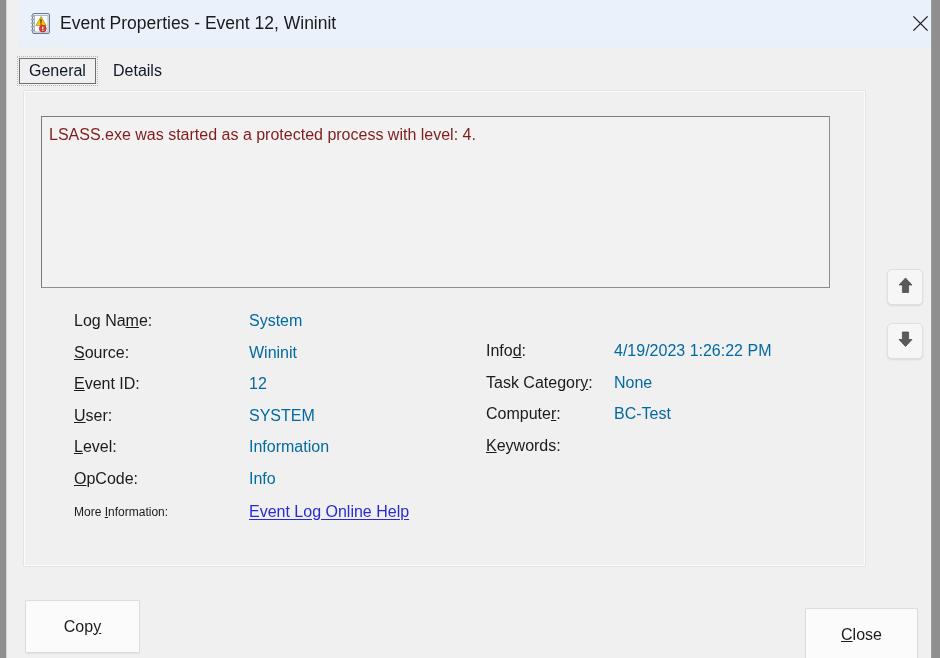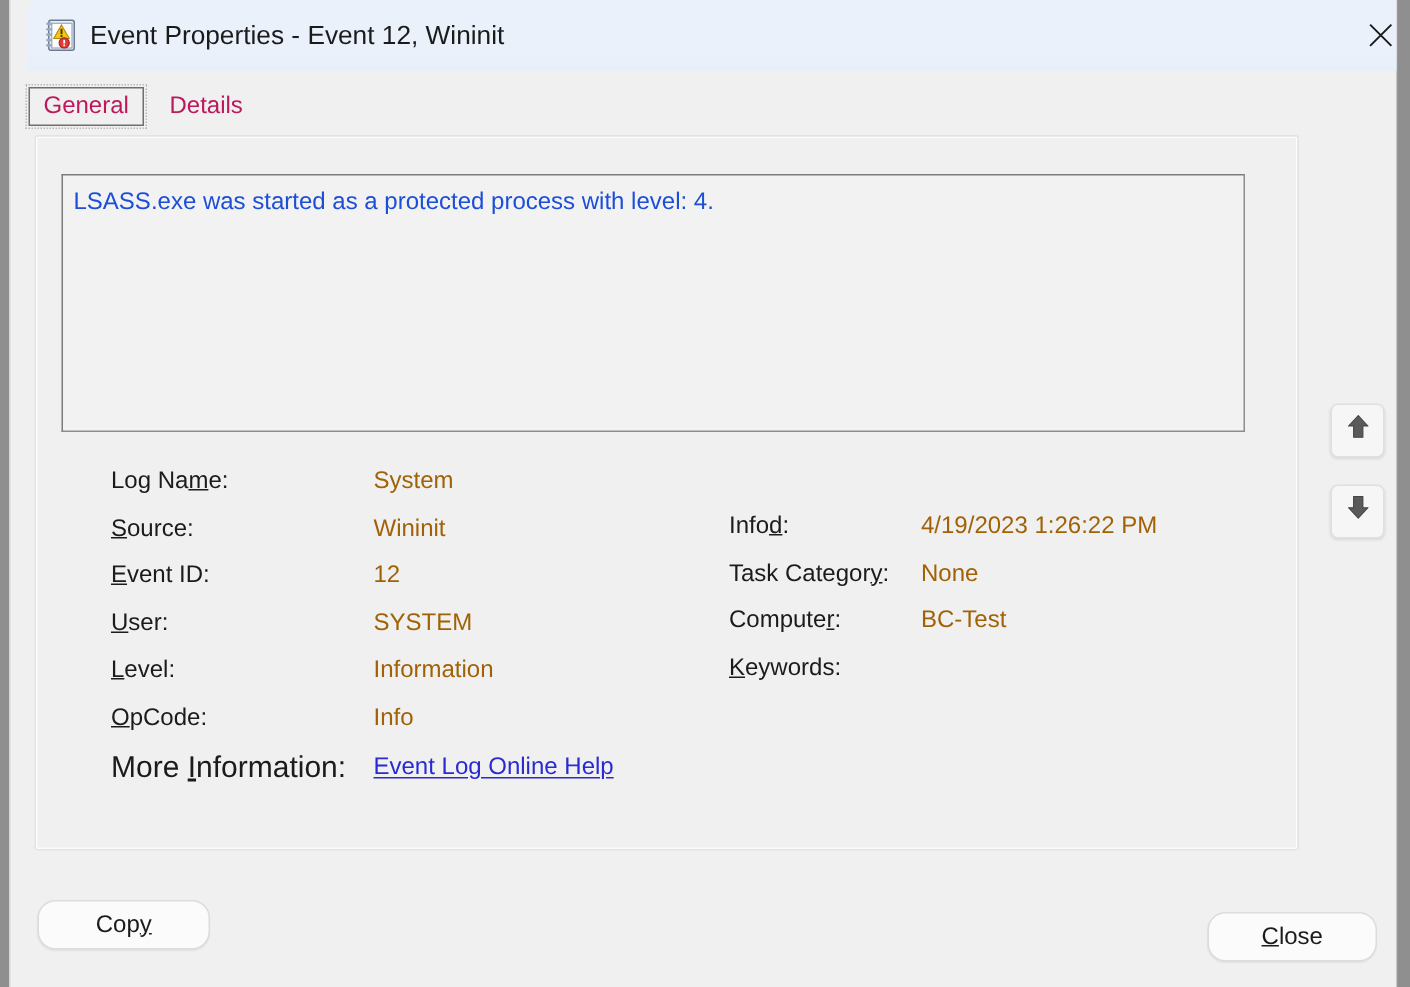"General" .tab { color: #be185d -> #0f172a }
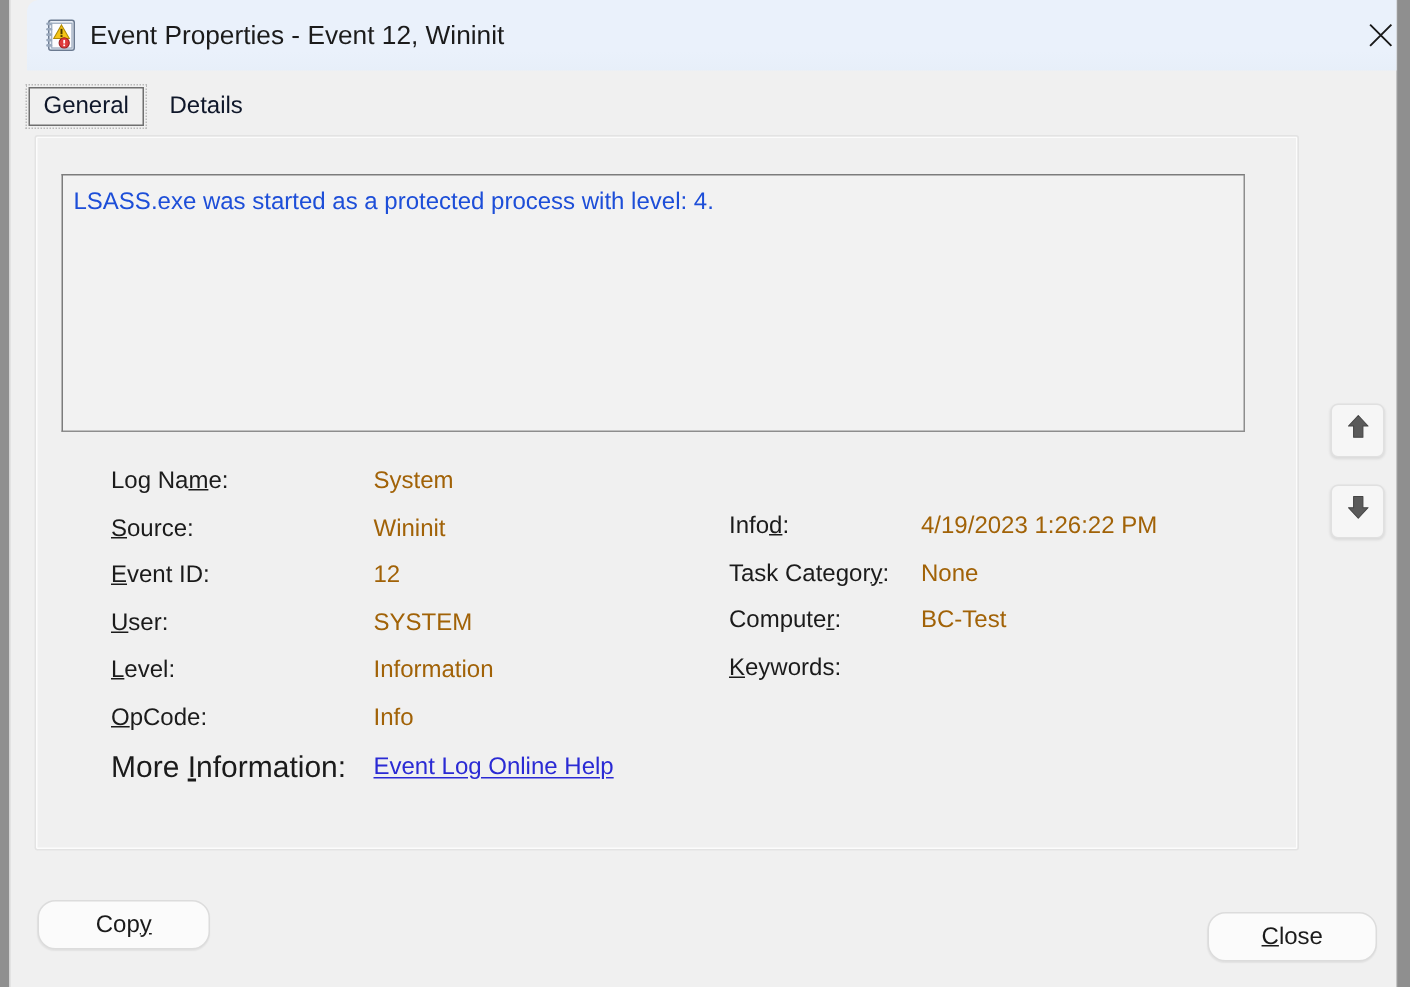"LSASS.exe was started as a" .message-text { color: #1d4ed8 -> #7f1d1d }
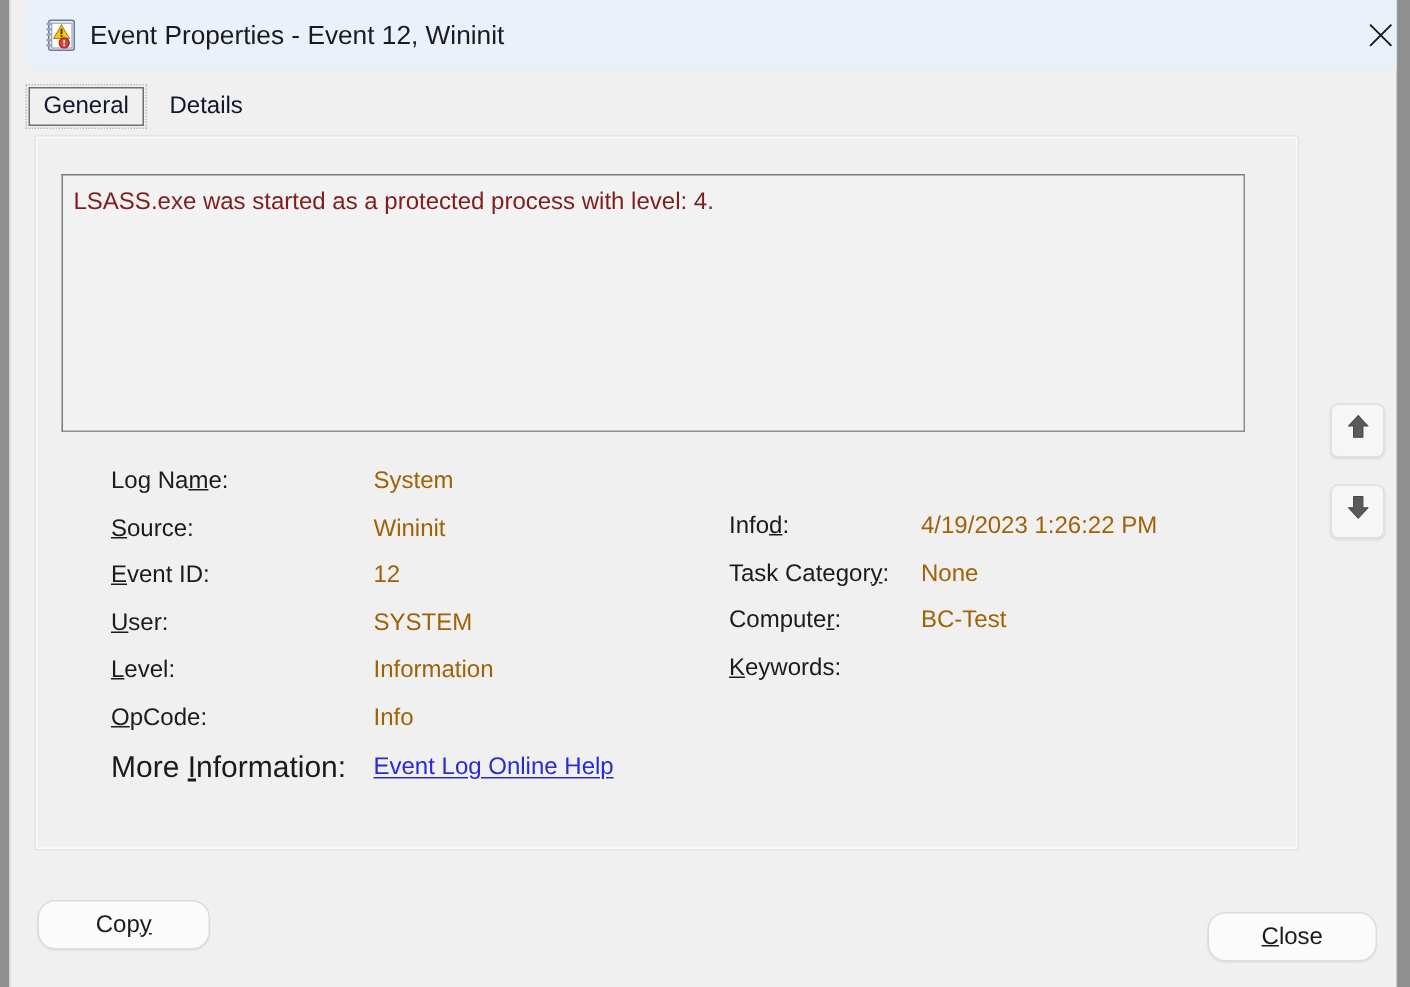"System" .fvalue { color: #a16207 -> #0369a1 }
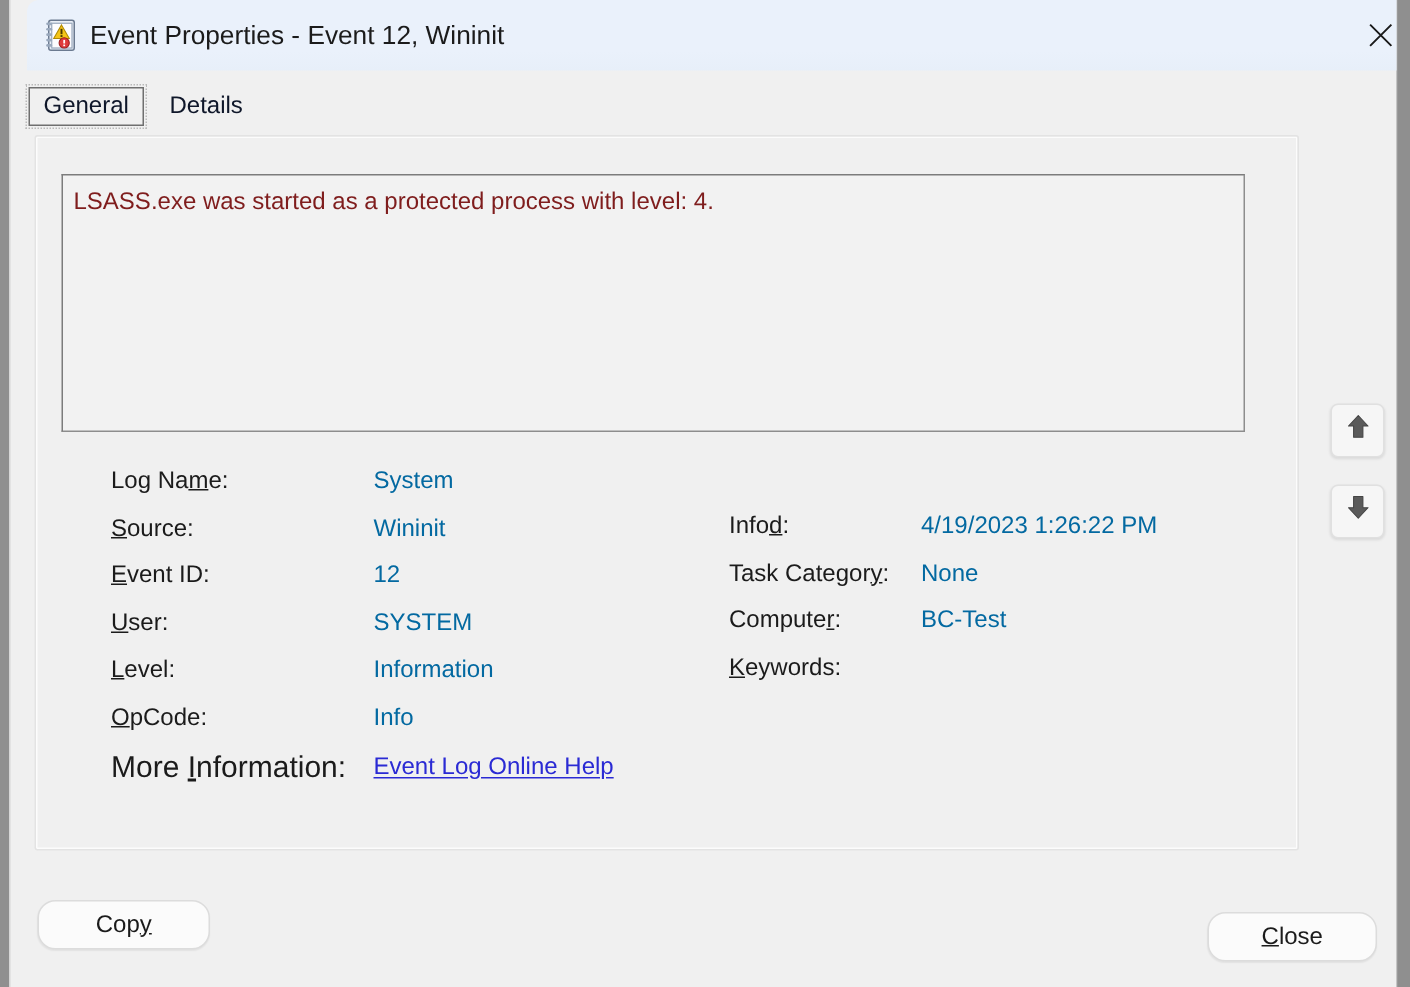"More Information:" .more-label { font-size: 20px -> 12px }
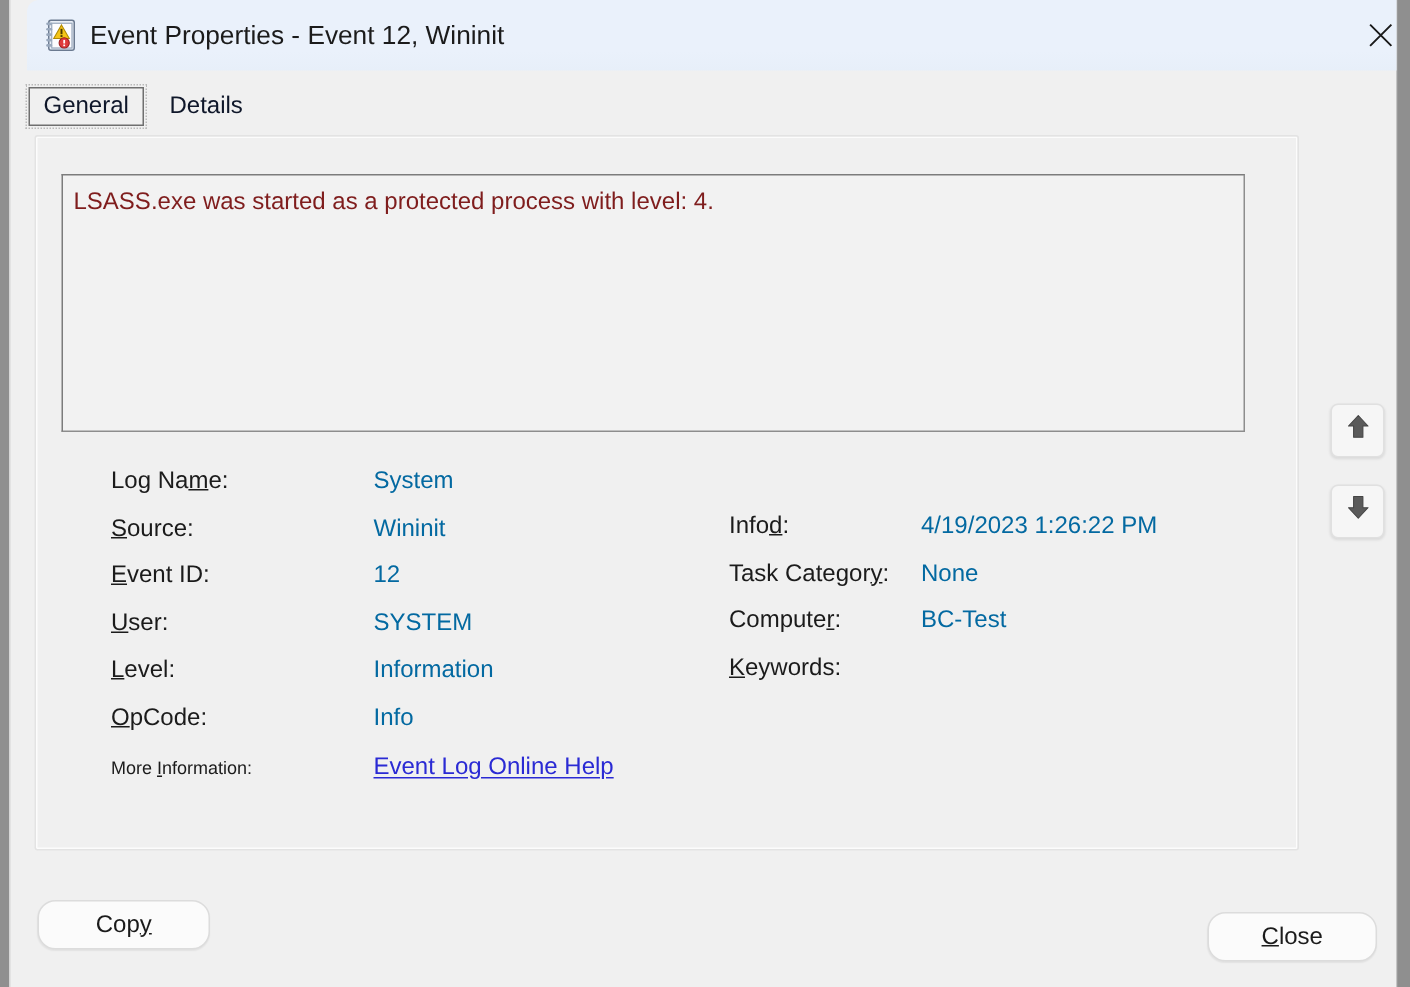"Copy" .btn { border-radius: 12px -> 1px; height: 33px -> 53px }
